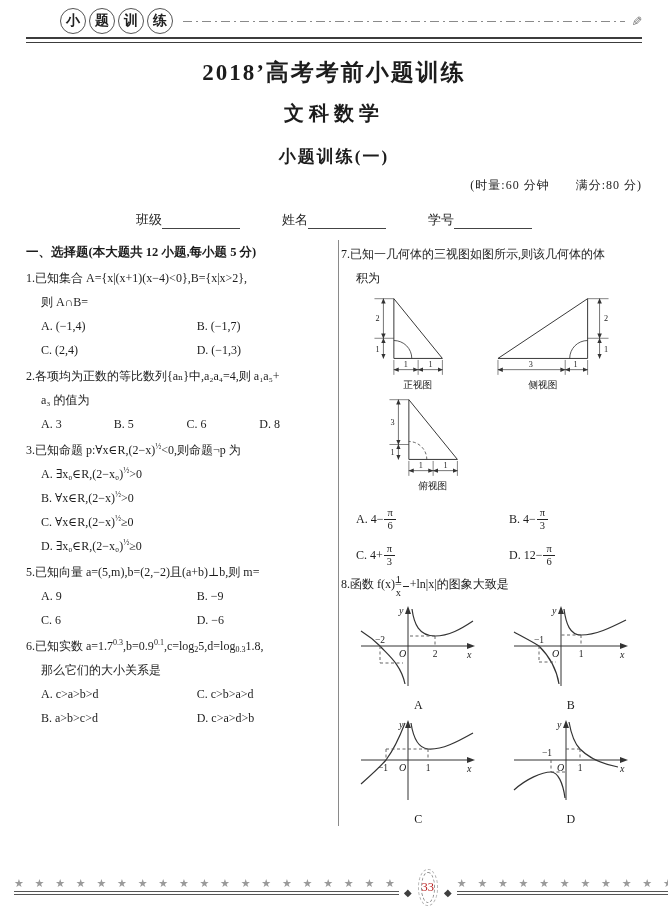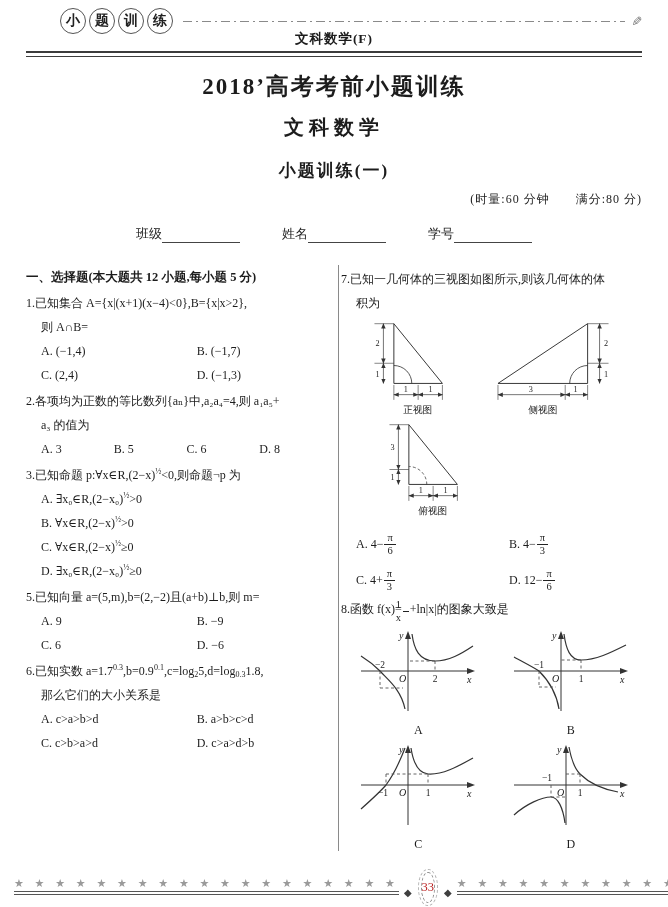"文科数学(F)" div.subject { html: <div>文科数学(F)</div> -> none }
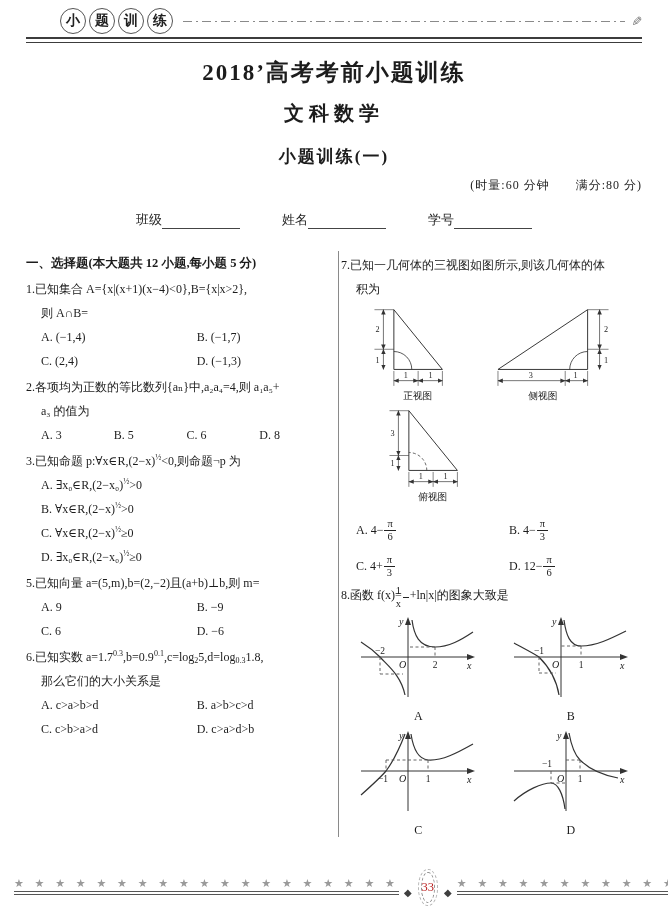"一、选择题(本大题共 12 小题,每小题 5 分)" .body { margin-top: 22px -> 11px }
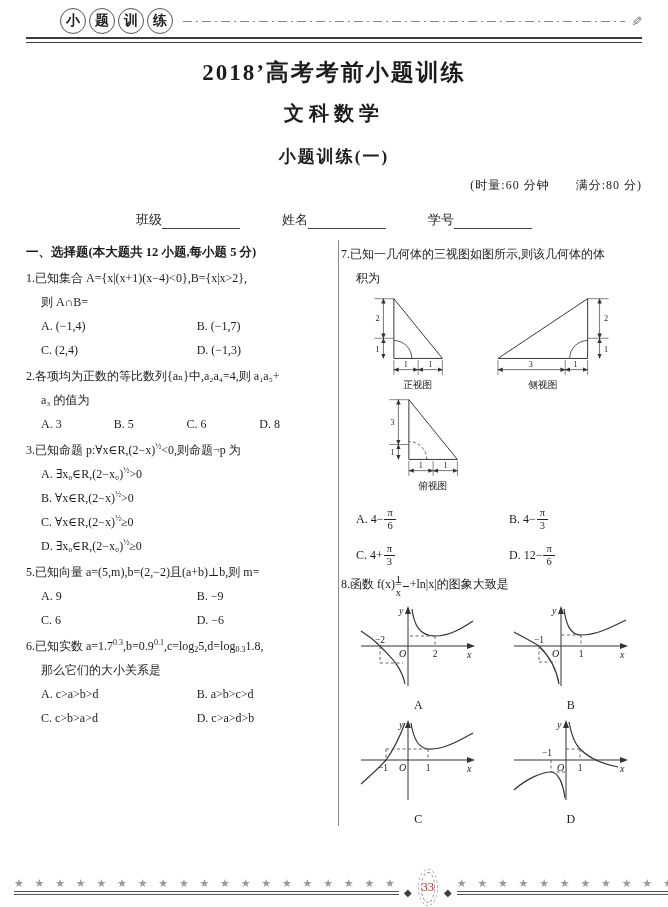"B. a>b>c>d" span { order: before "C. c>b>a>d" -> after "C. c>b>a>d" }
